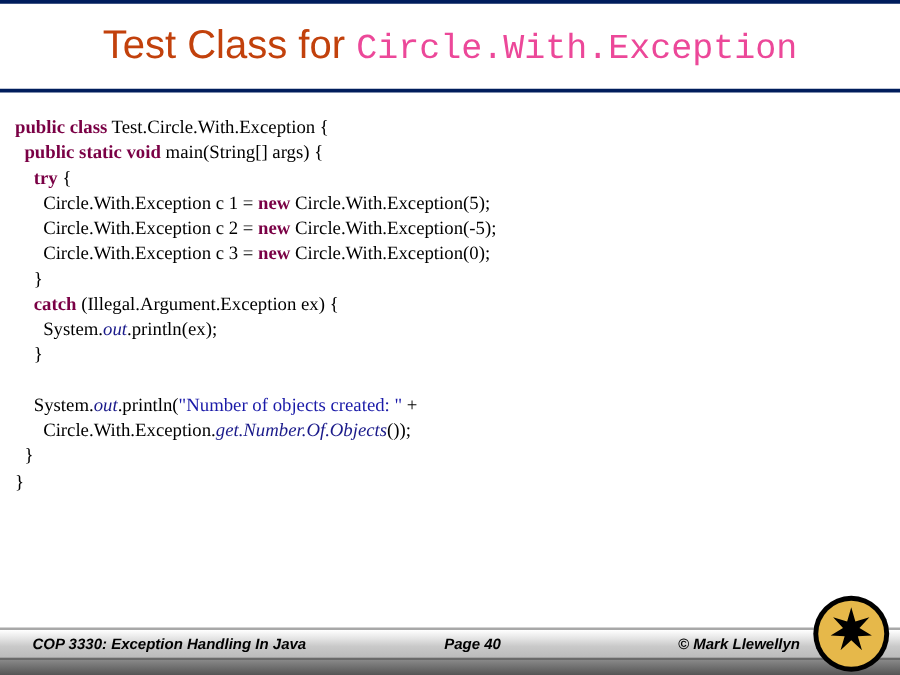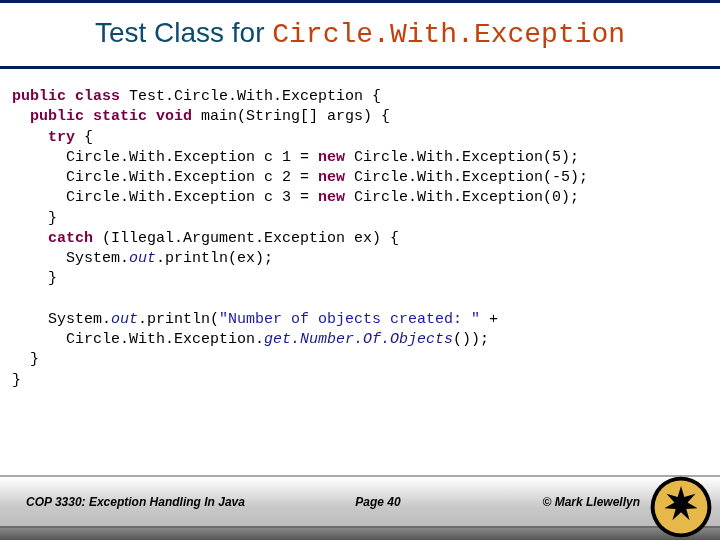"Test Class for" .title-plain { color: #0c4a6e -> #c2410c; font-size: 28px -> 32px }
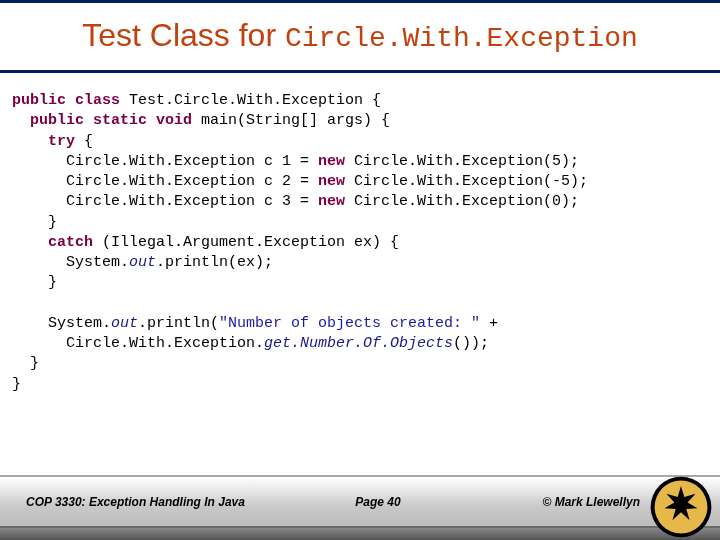"Circle.With.Exception" .title-mono { color: #c2410c -> #ec4899 }
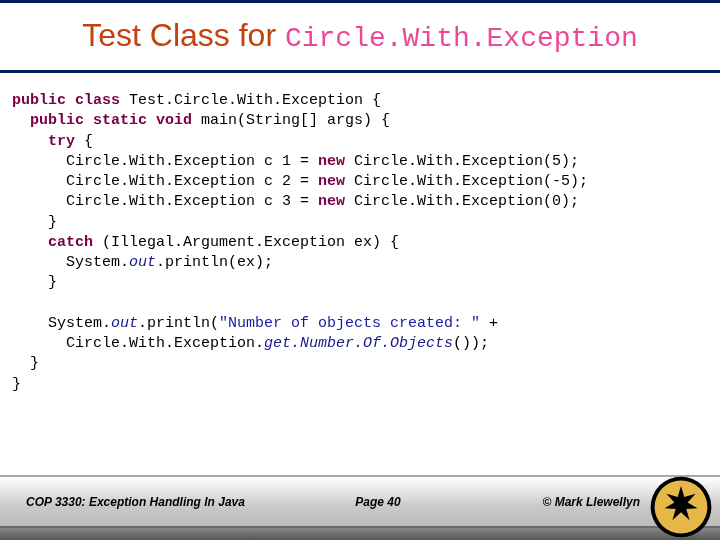"public class Test.Circle.With.Exception" .code-area { font-family: Liberation Mono, monospace -> Liberation Serif, serif }
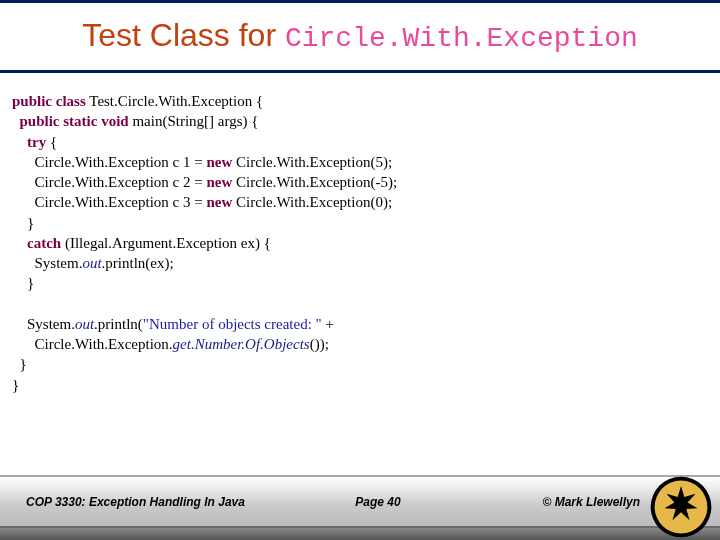"COP 3330: Exception Handling In" .footer-gloss { height: 53px -> 26px }
